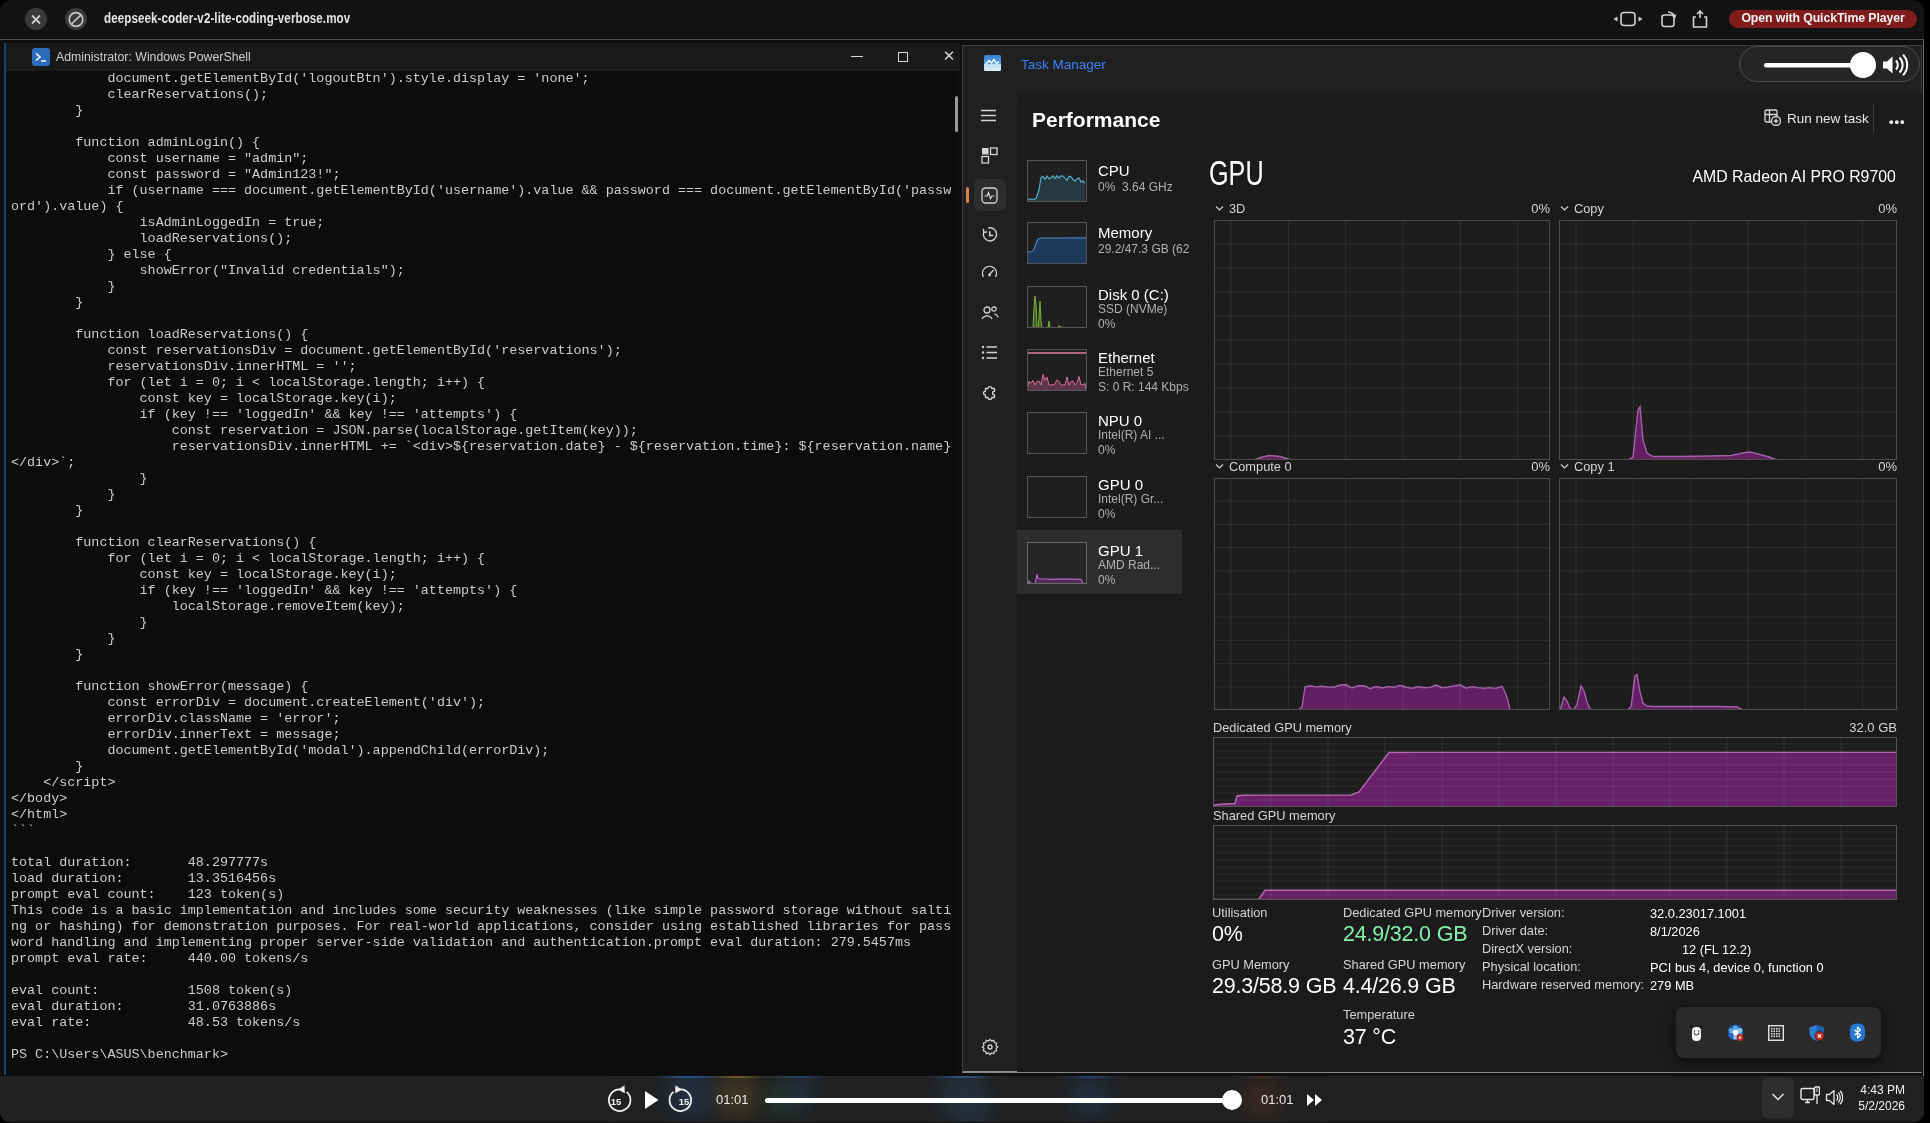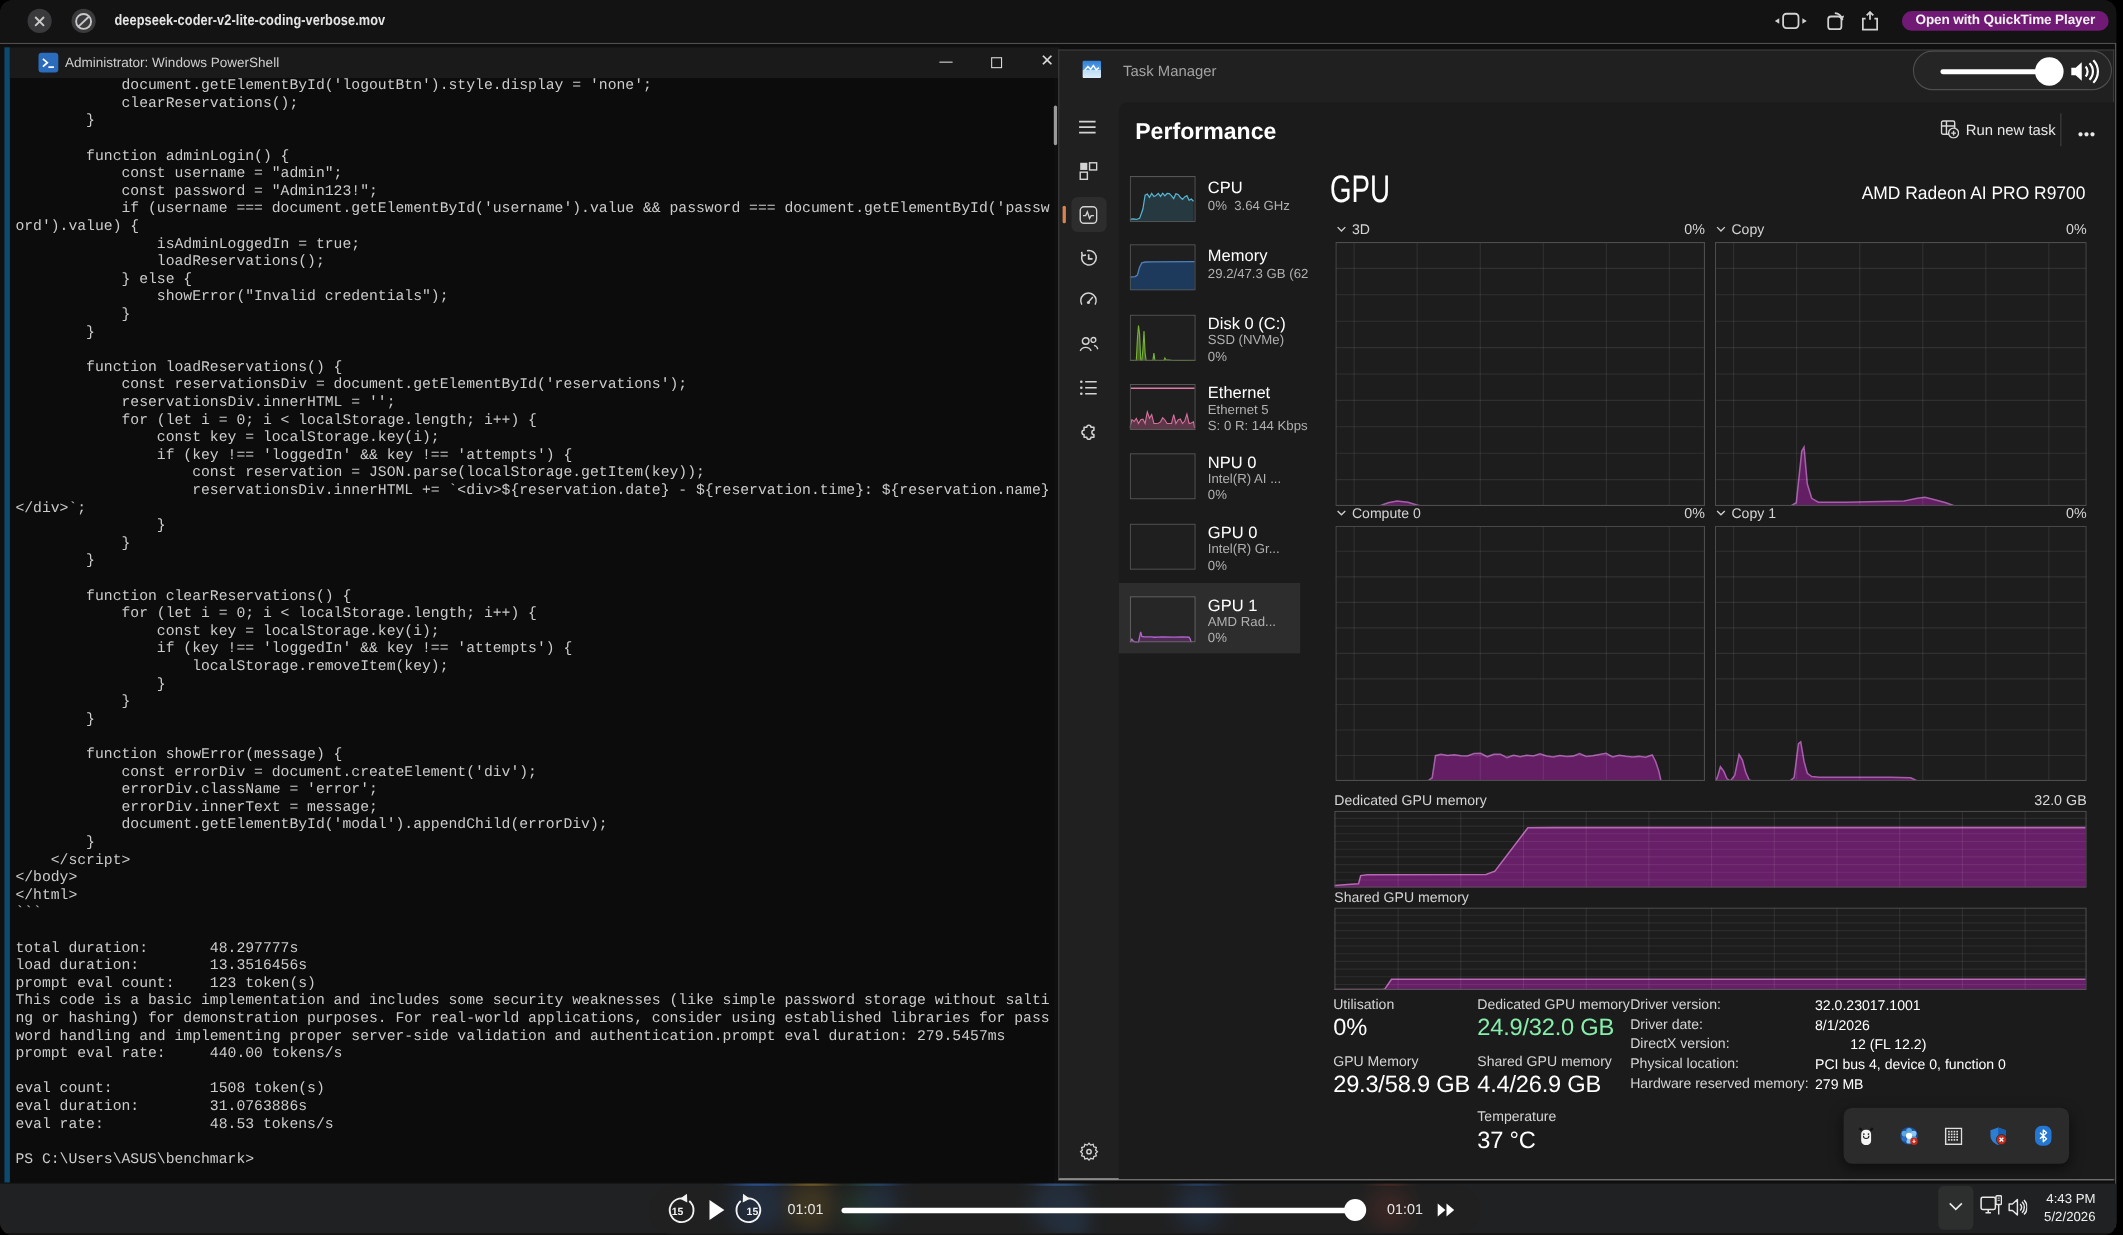"Open with QuickTime Player" #openpill { background: #701a75 -> #7f1d1d }
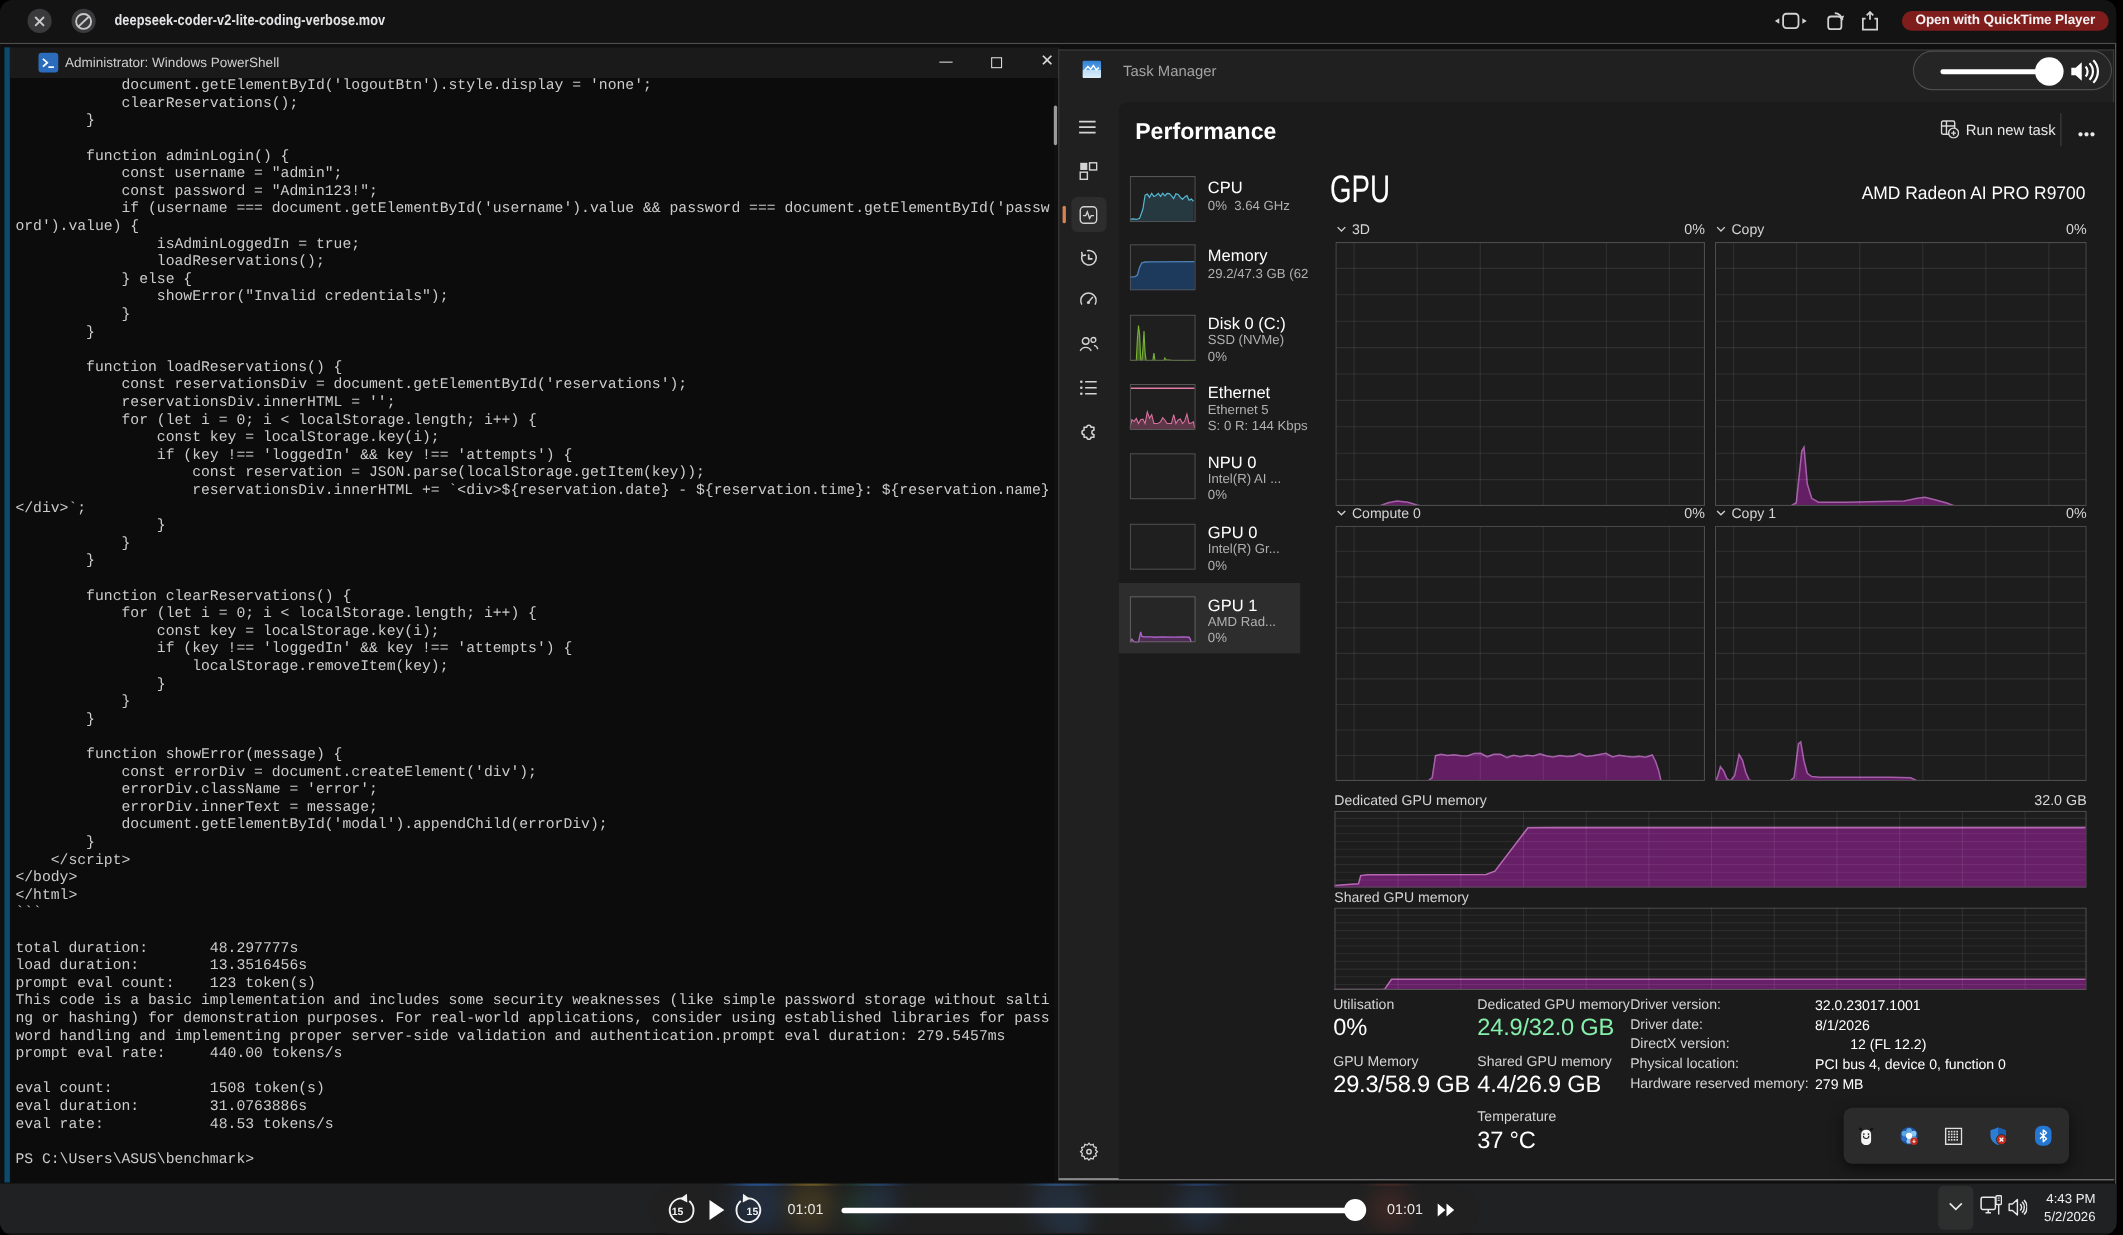"Administrator: Windows PowerShell" #ps { border-left: 5px solid #0c4a6e -> 2px solid #0c4a6e }
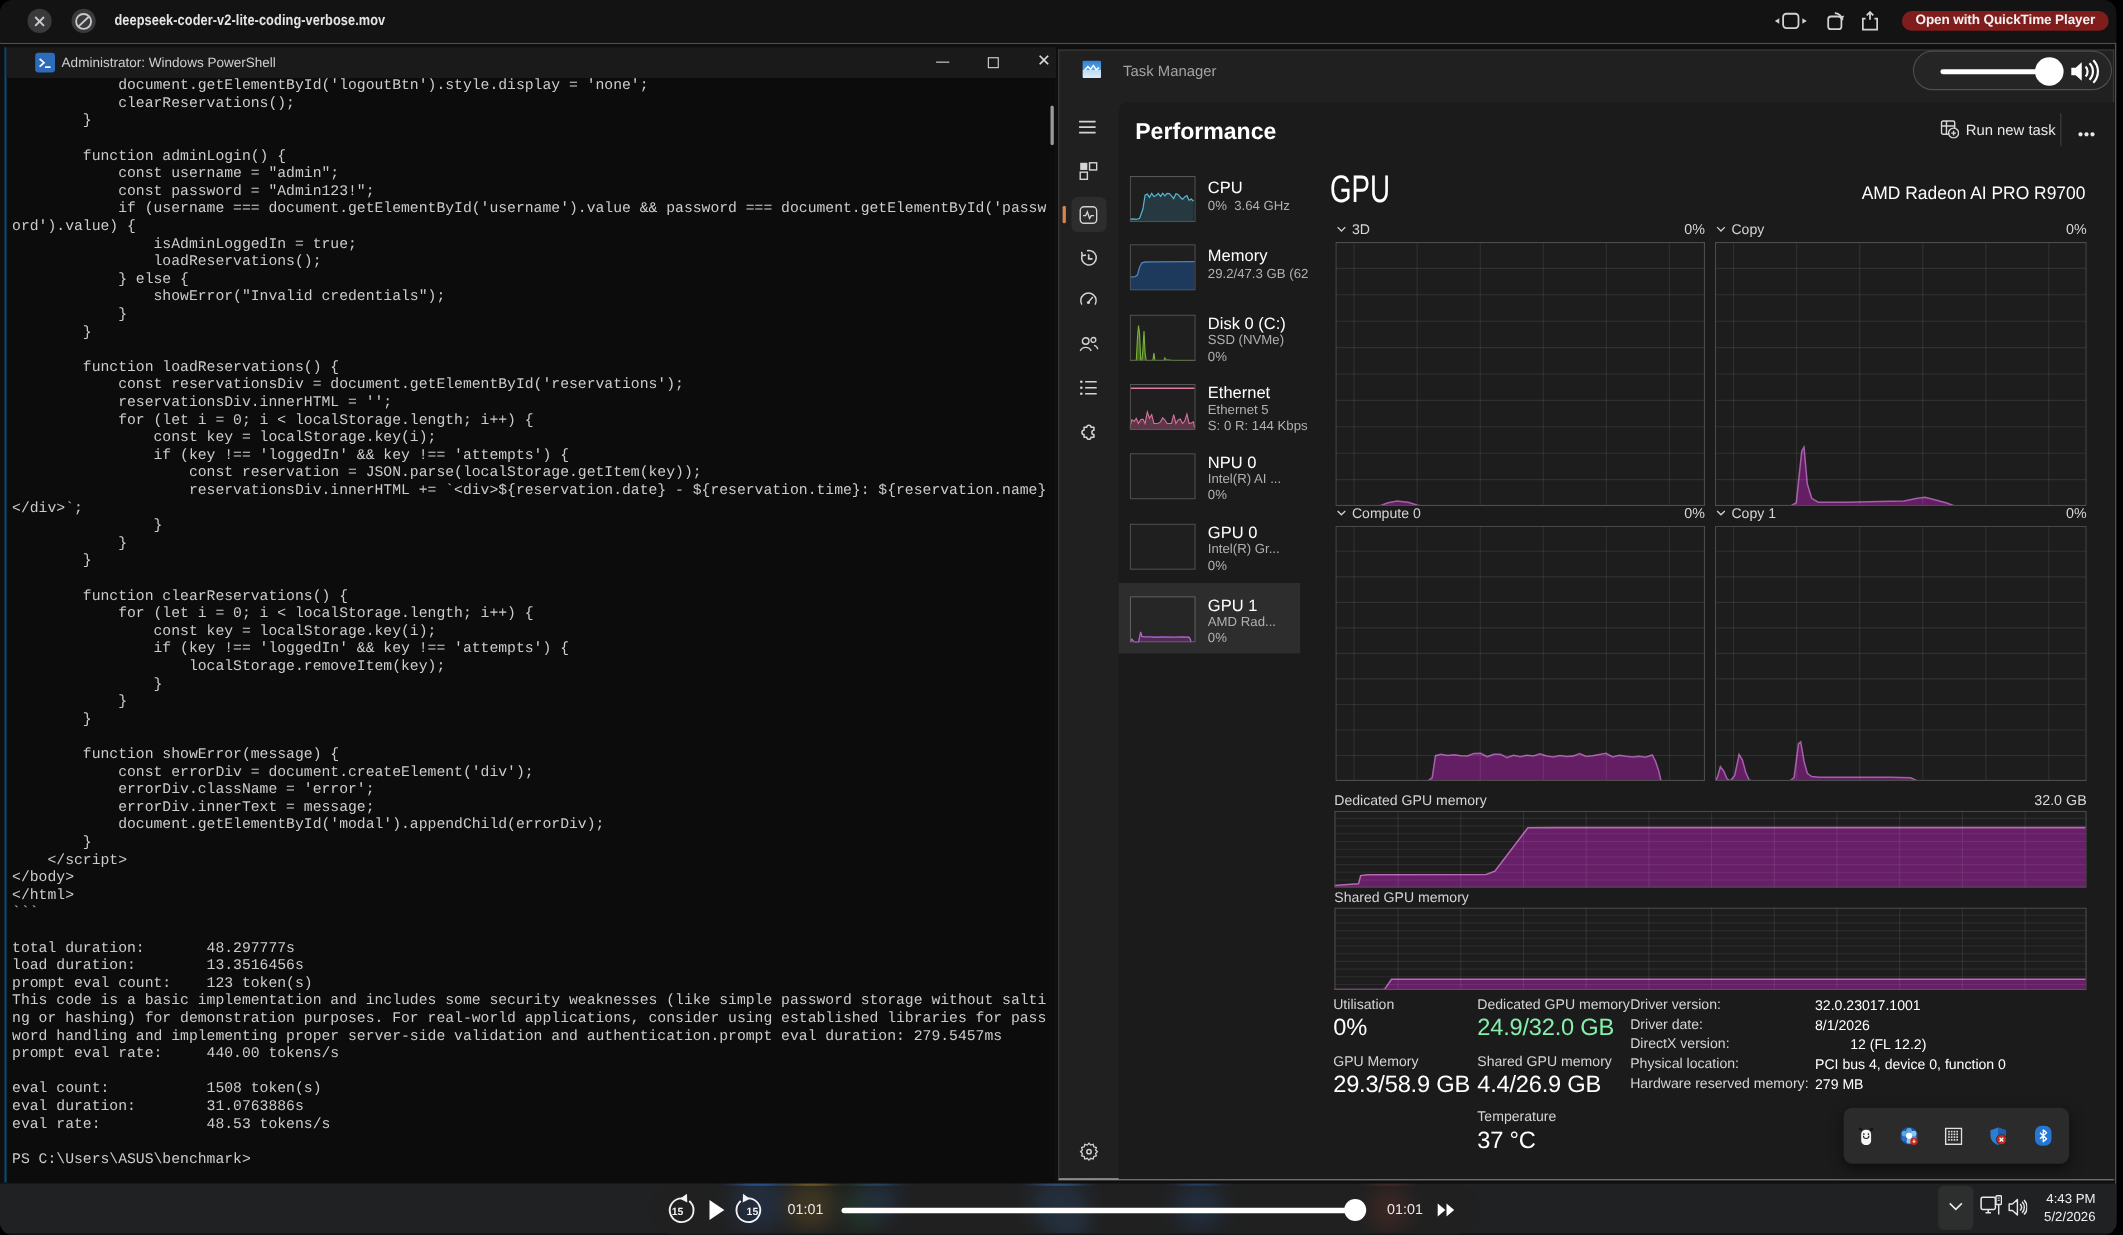"Task Manager" div.abs { color: #a3a3a3 -> #3b82f6 }
